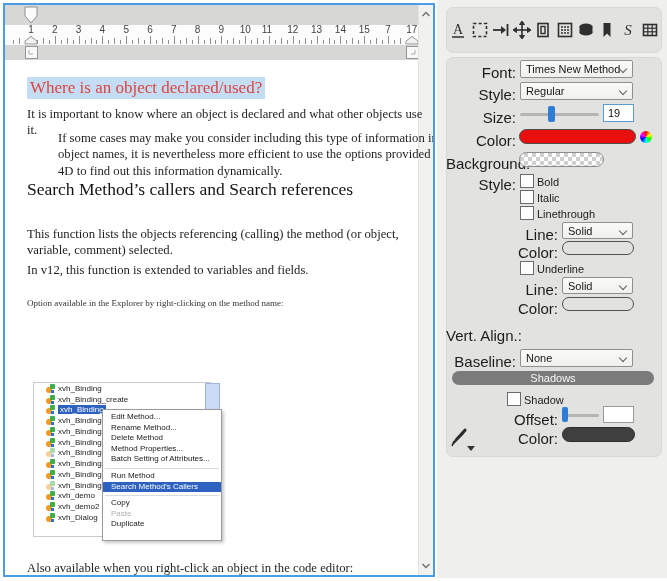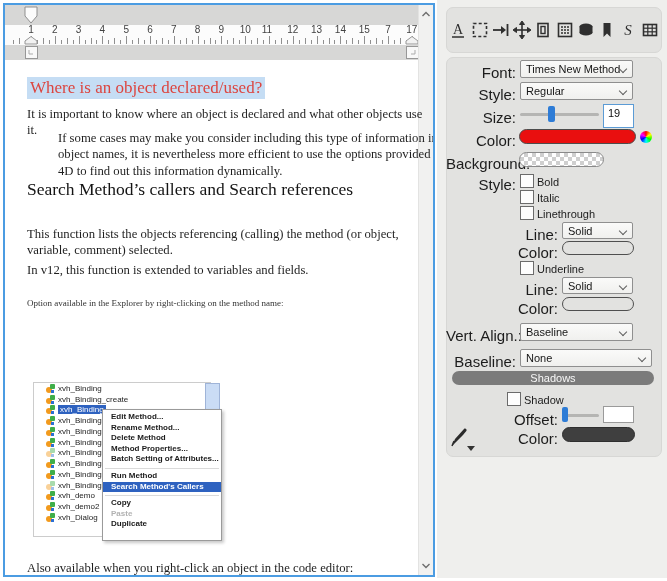"19" div.valbox { height: 24px -> 18px }
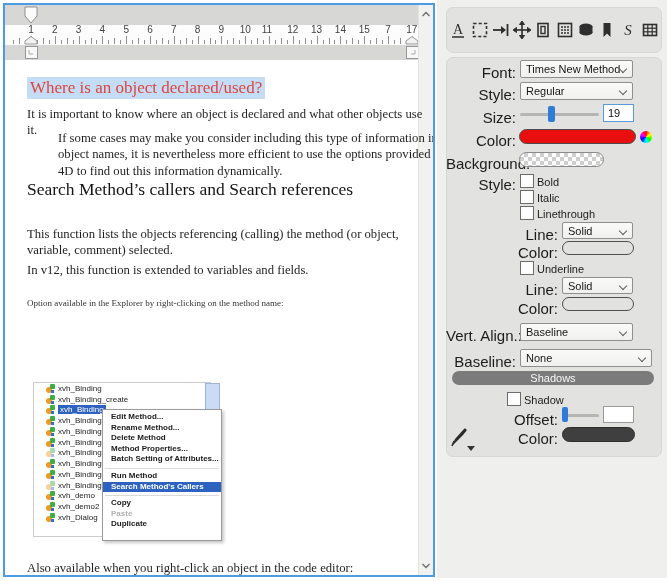"Baseline" div.dd { html: <div>Baseline</div> -> none }
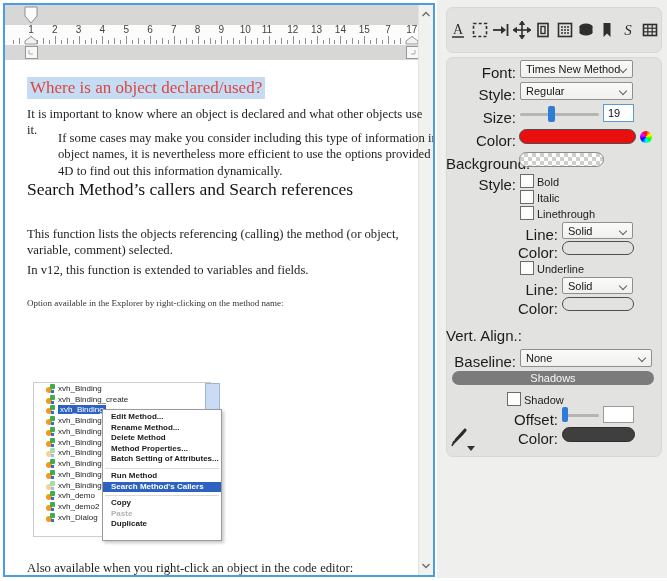"None" div.dd { width: 132px -> 113px }
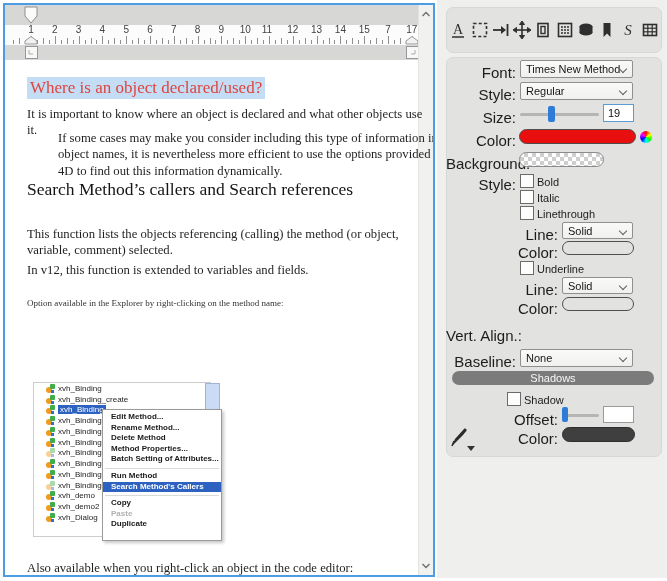"Edit Method..." .mi { font-weight: bold -> none }
